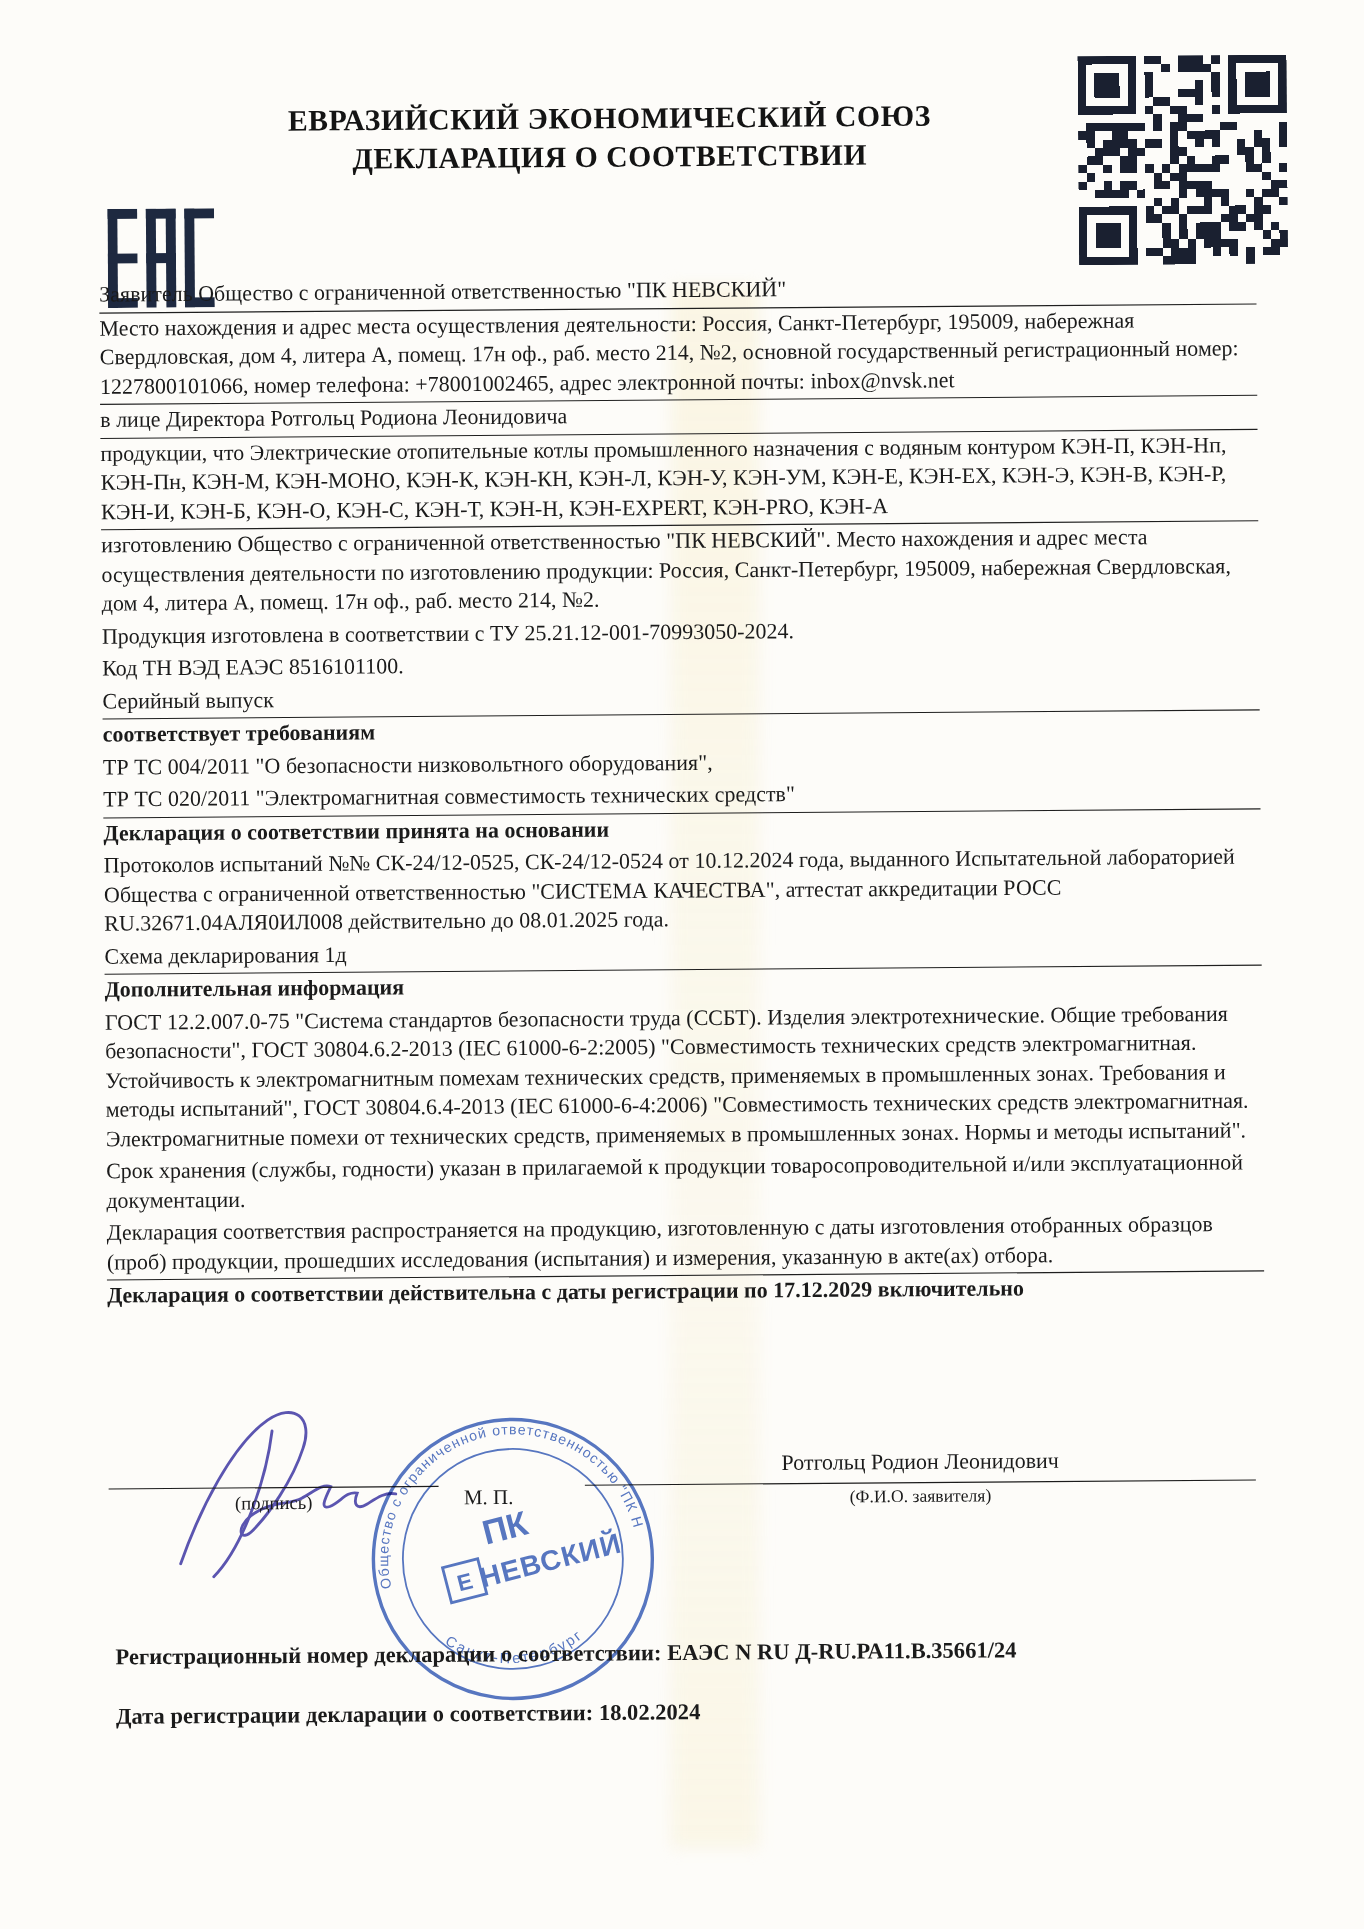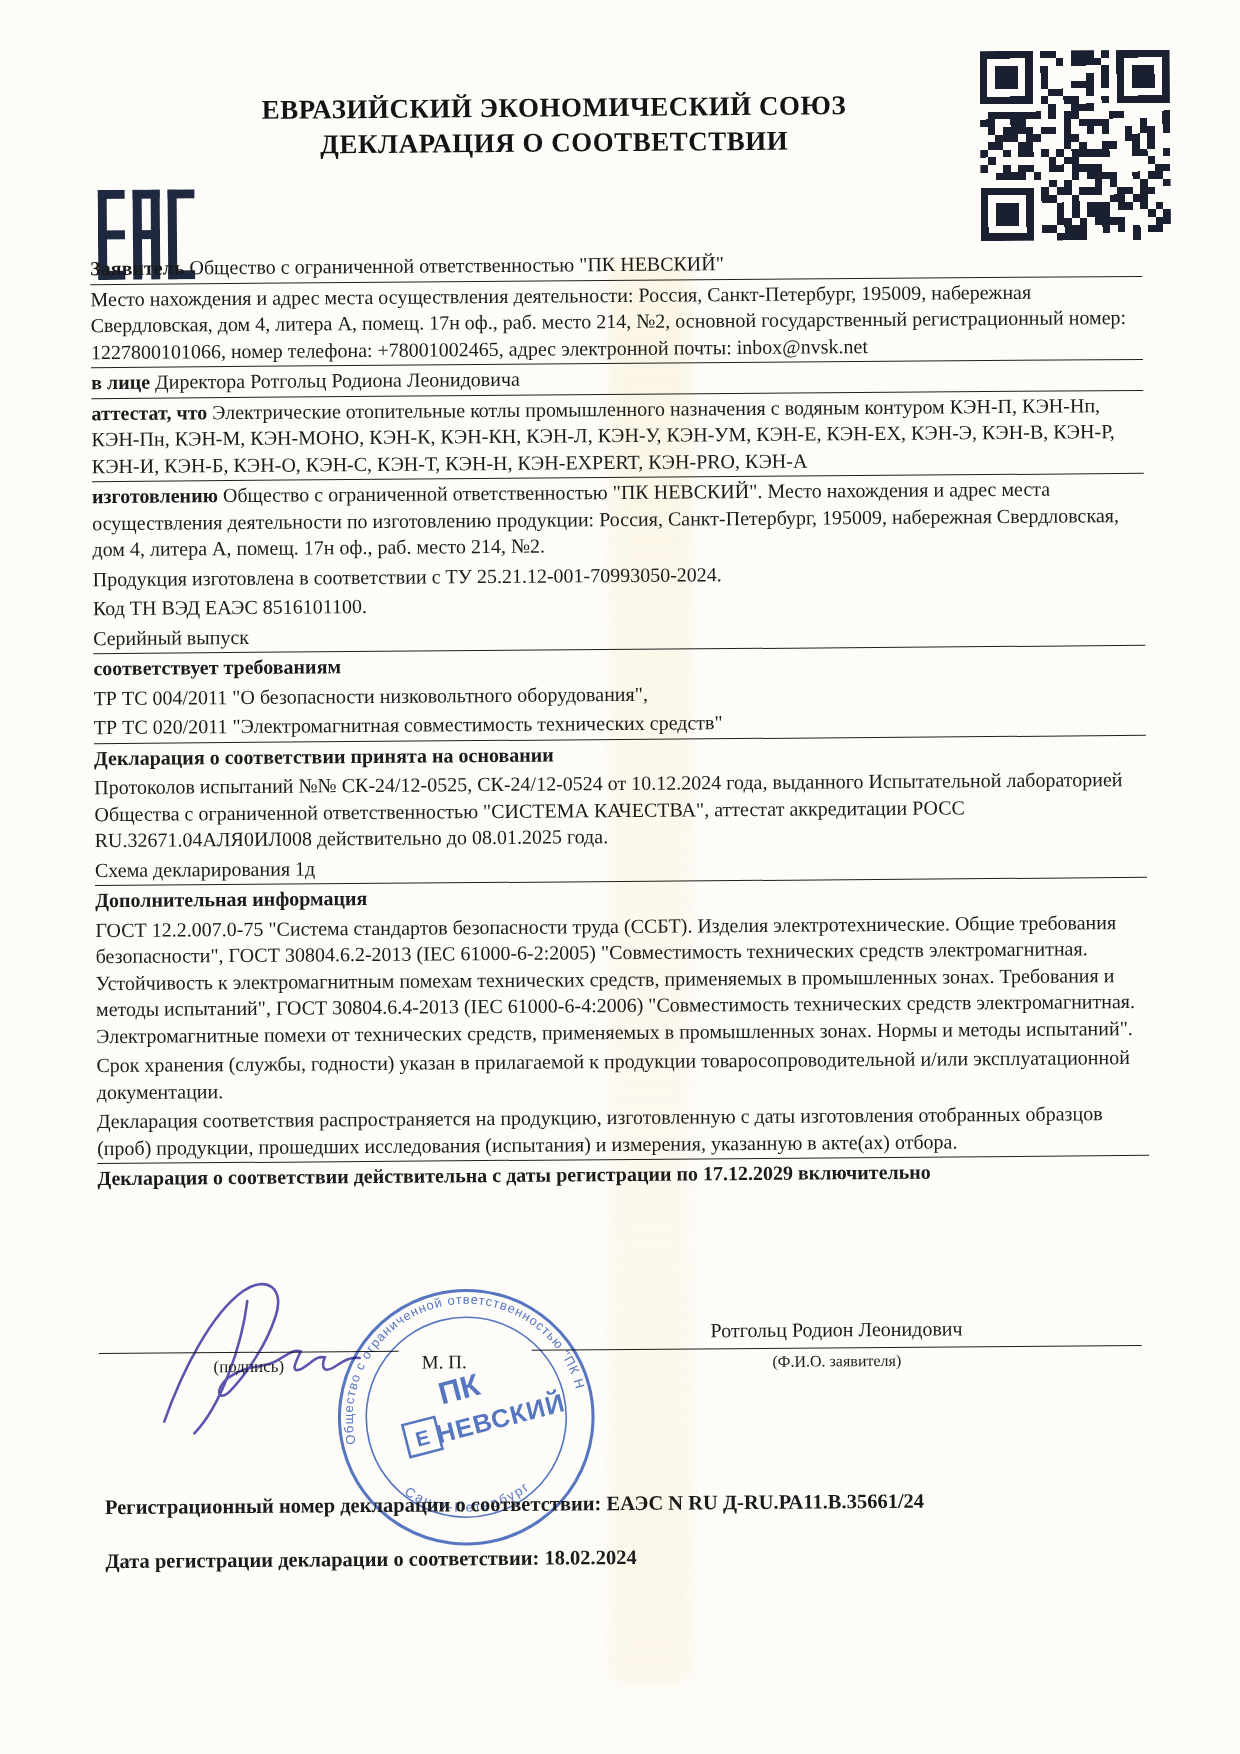"Заявитель" .lbl { font-weight: bold -> normal }
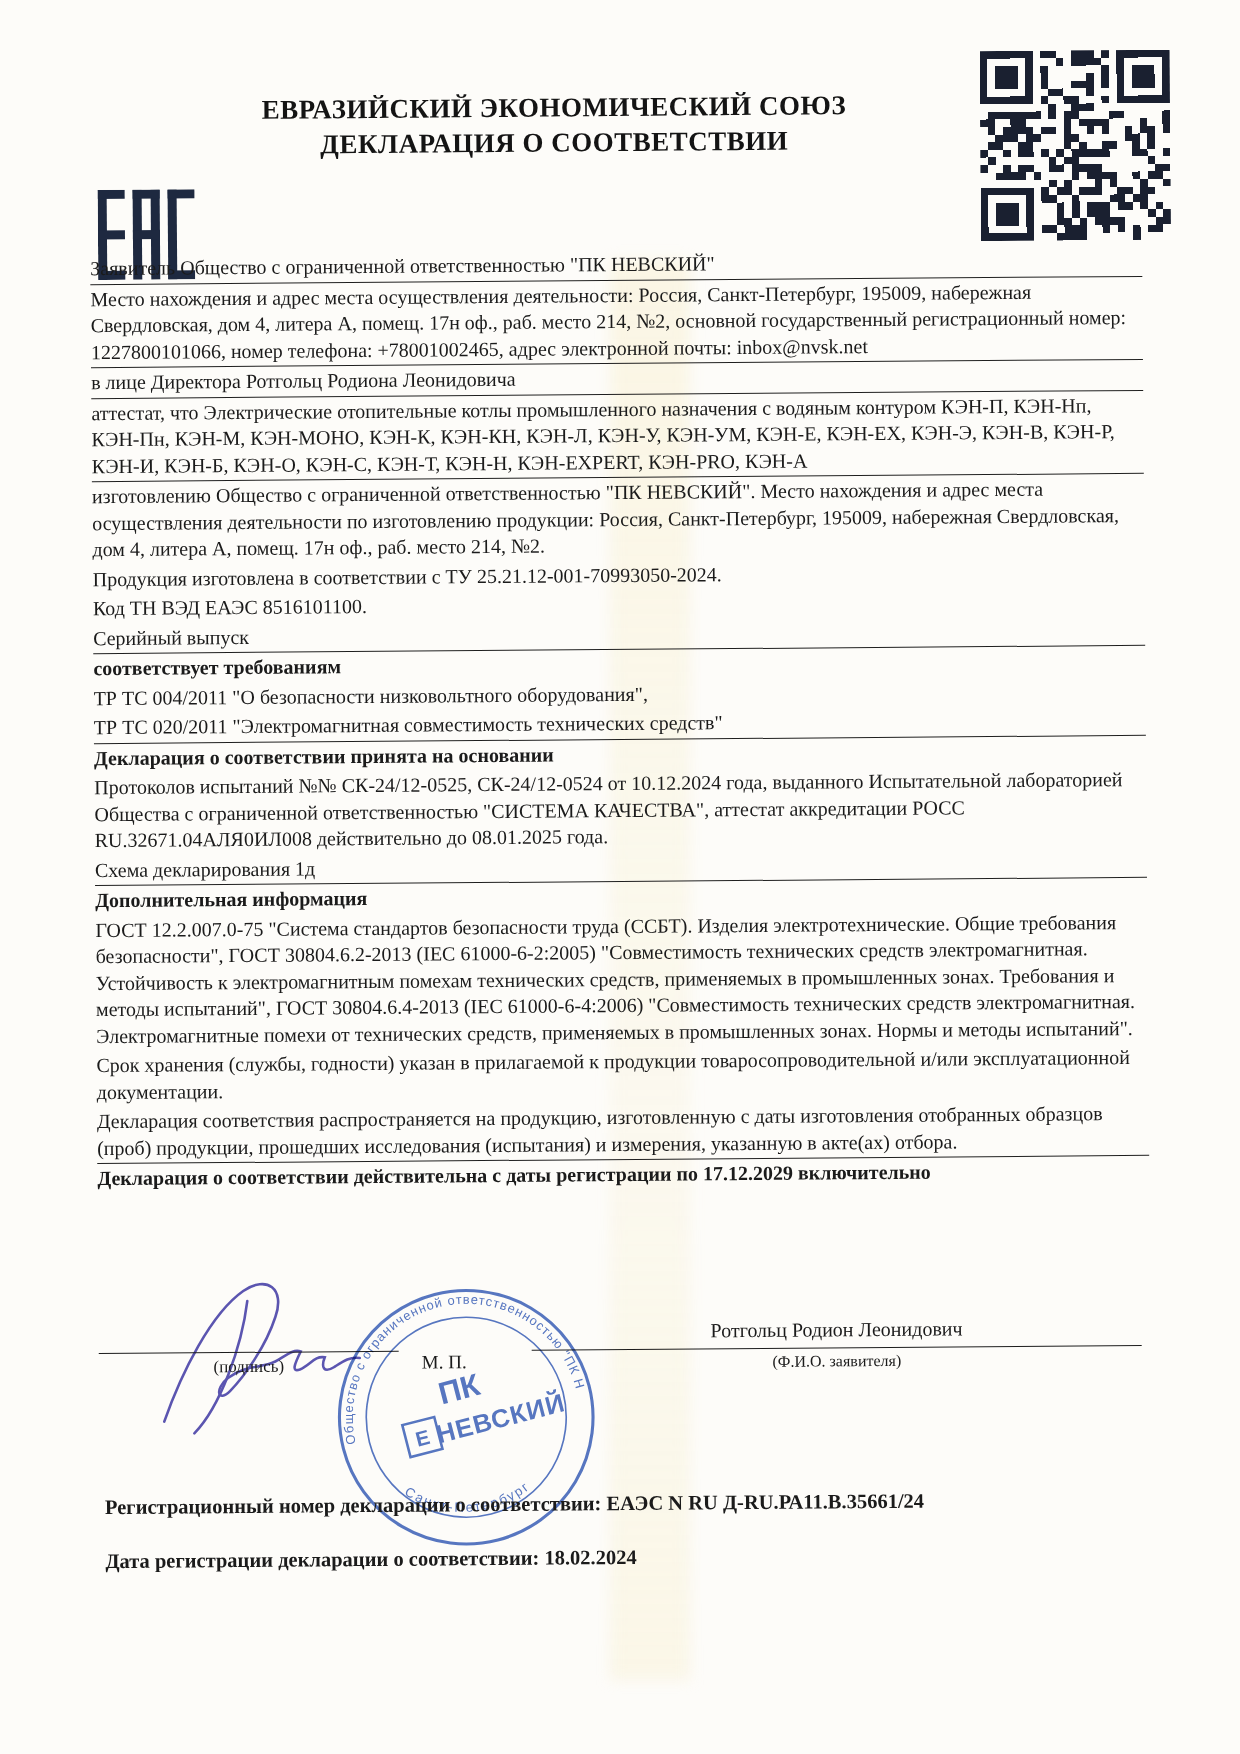"аттестат, что" span.lbl { text: аттестат -> продукции }
